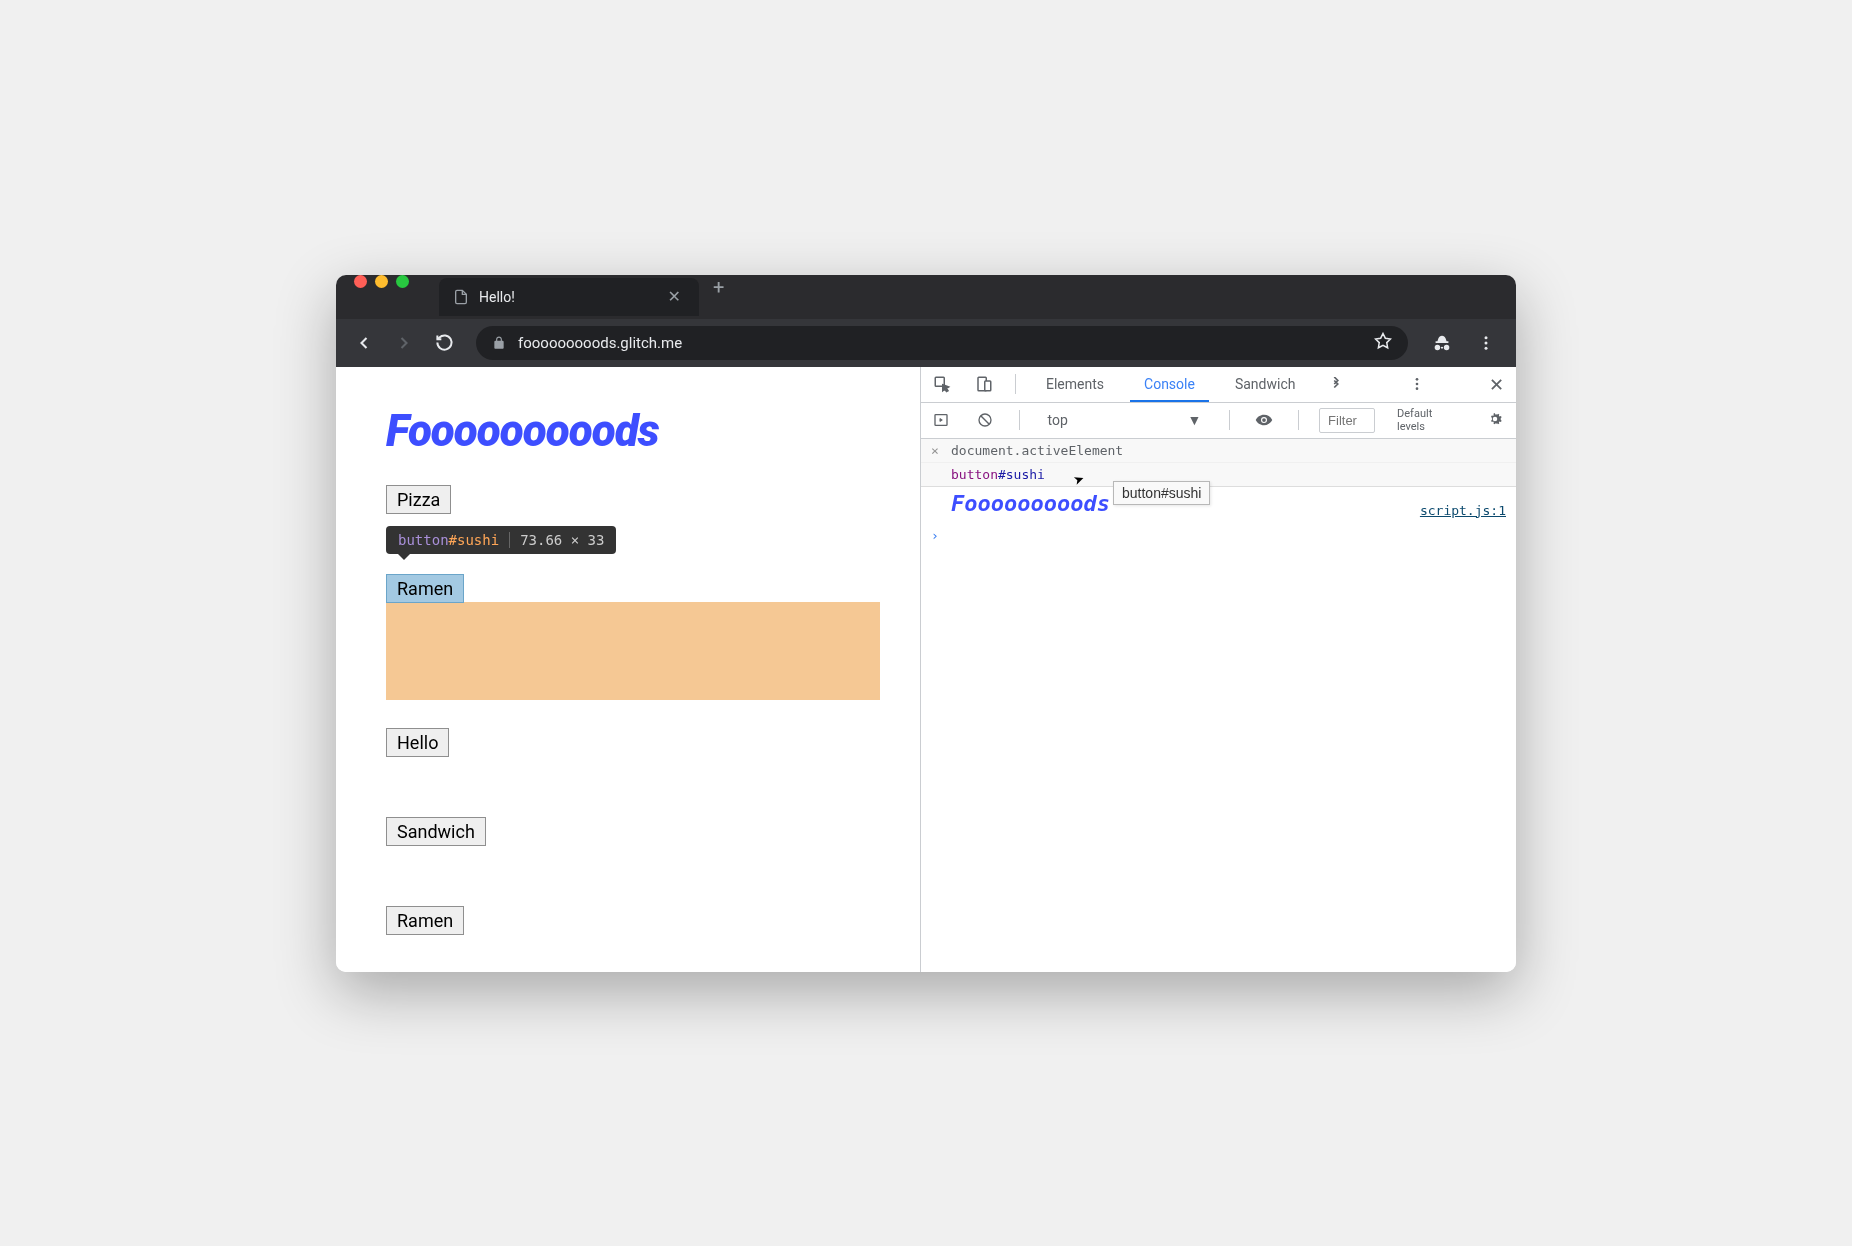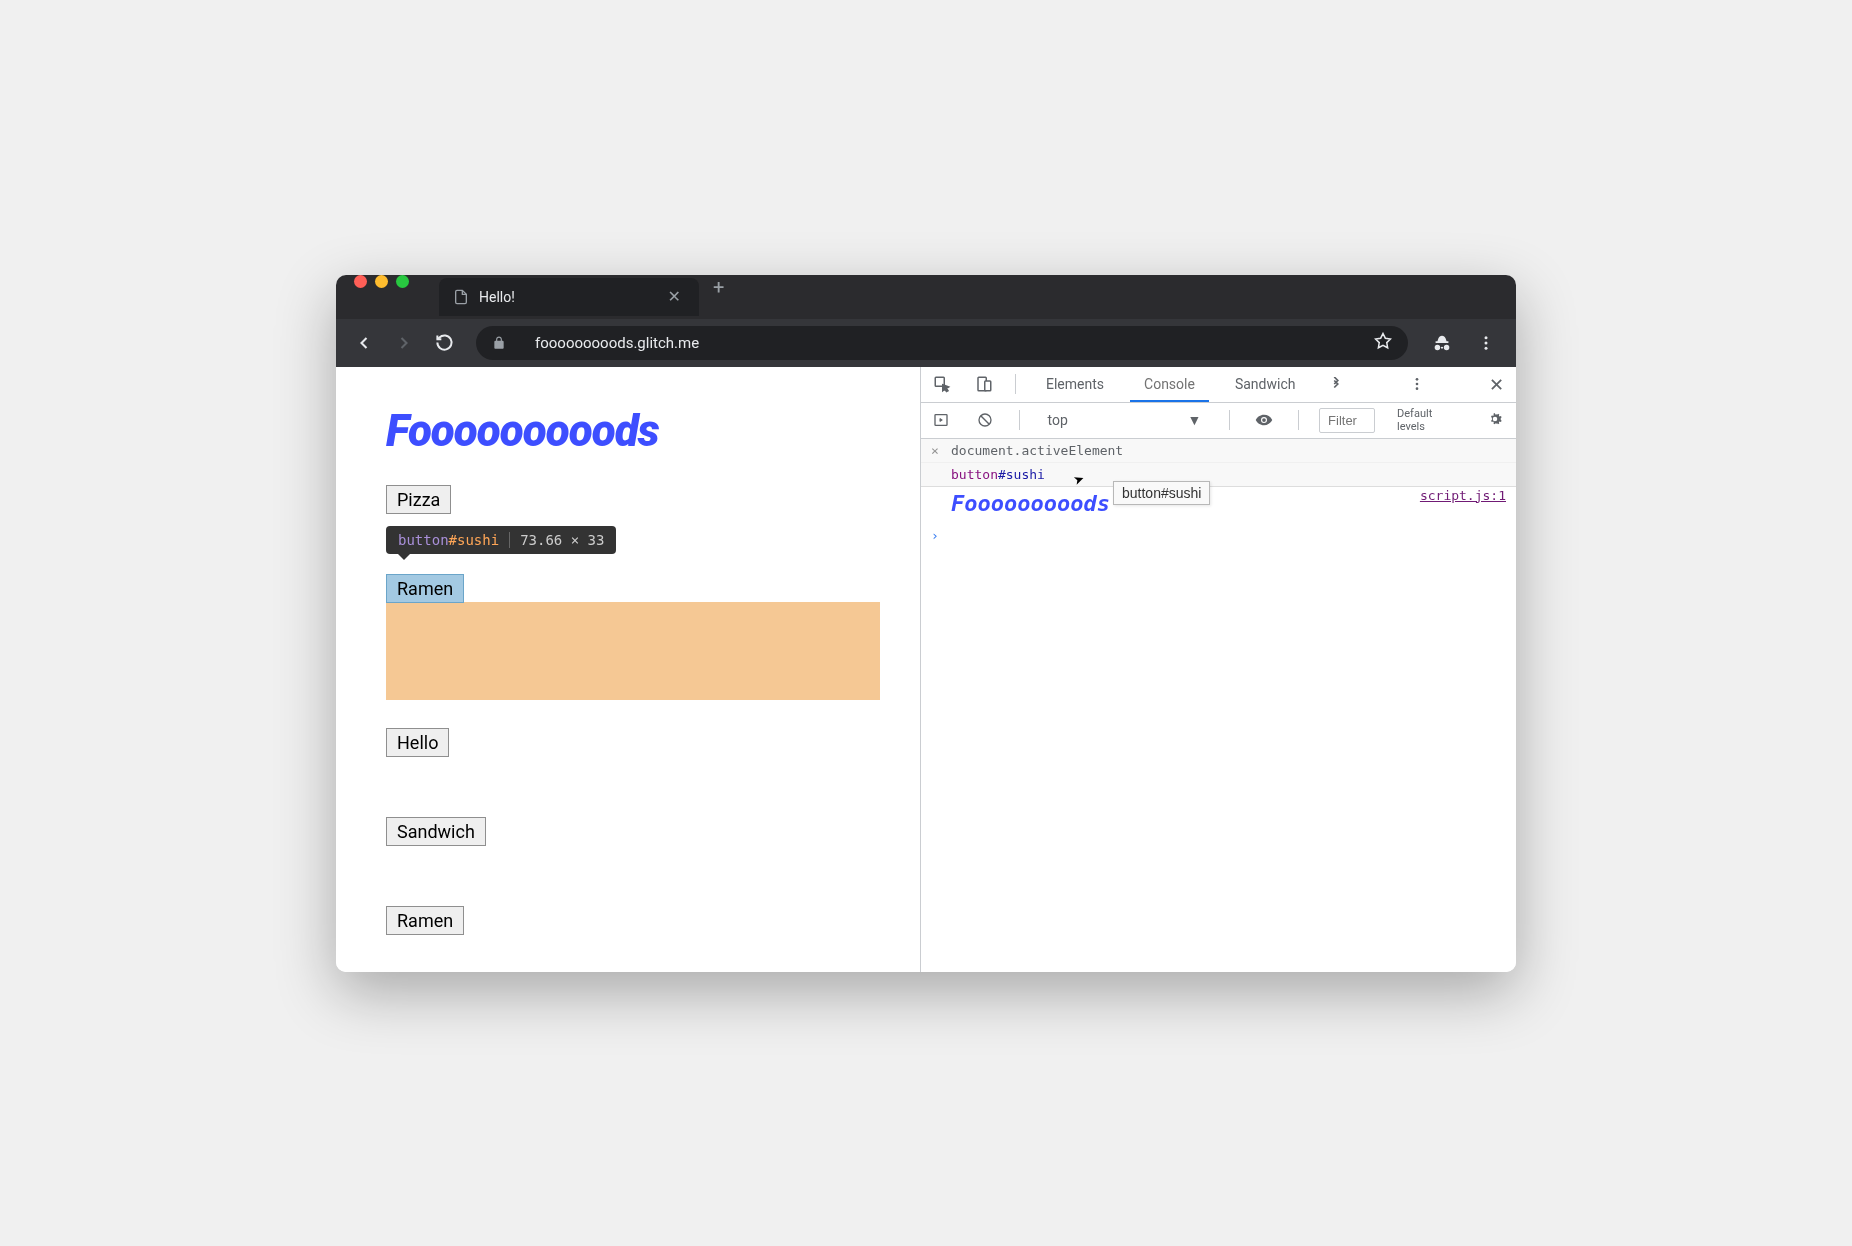"fooooooooods.glitch.me" .address-bar { gap: 29px -> 12px }
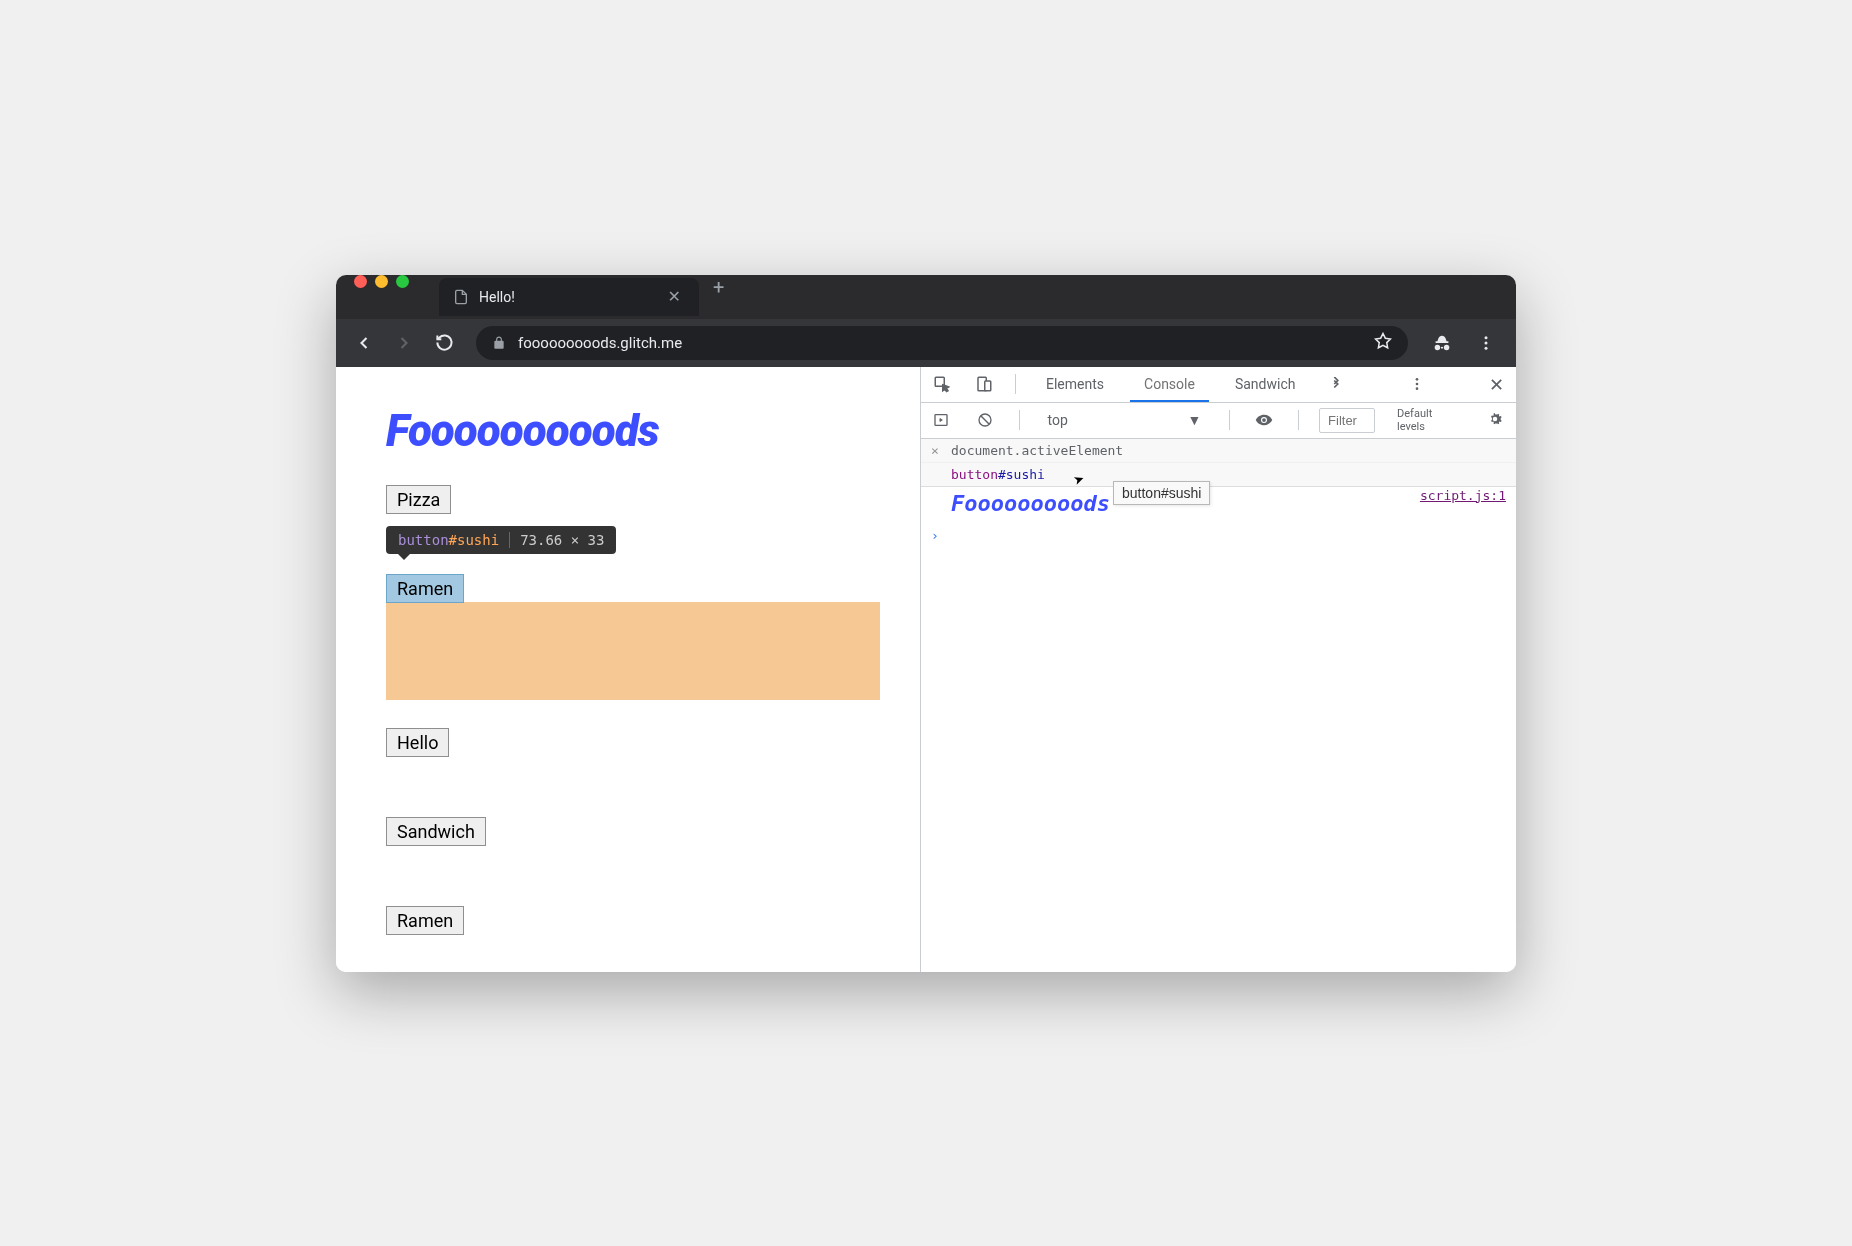"Console" .dt-tab.active { color: #737373 -> #3b82f6 }
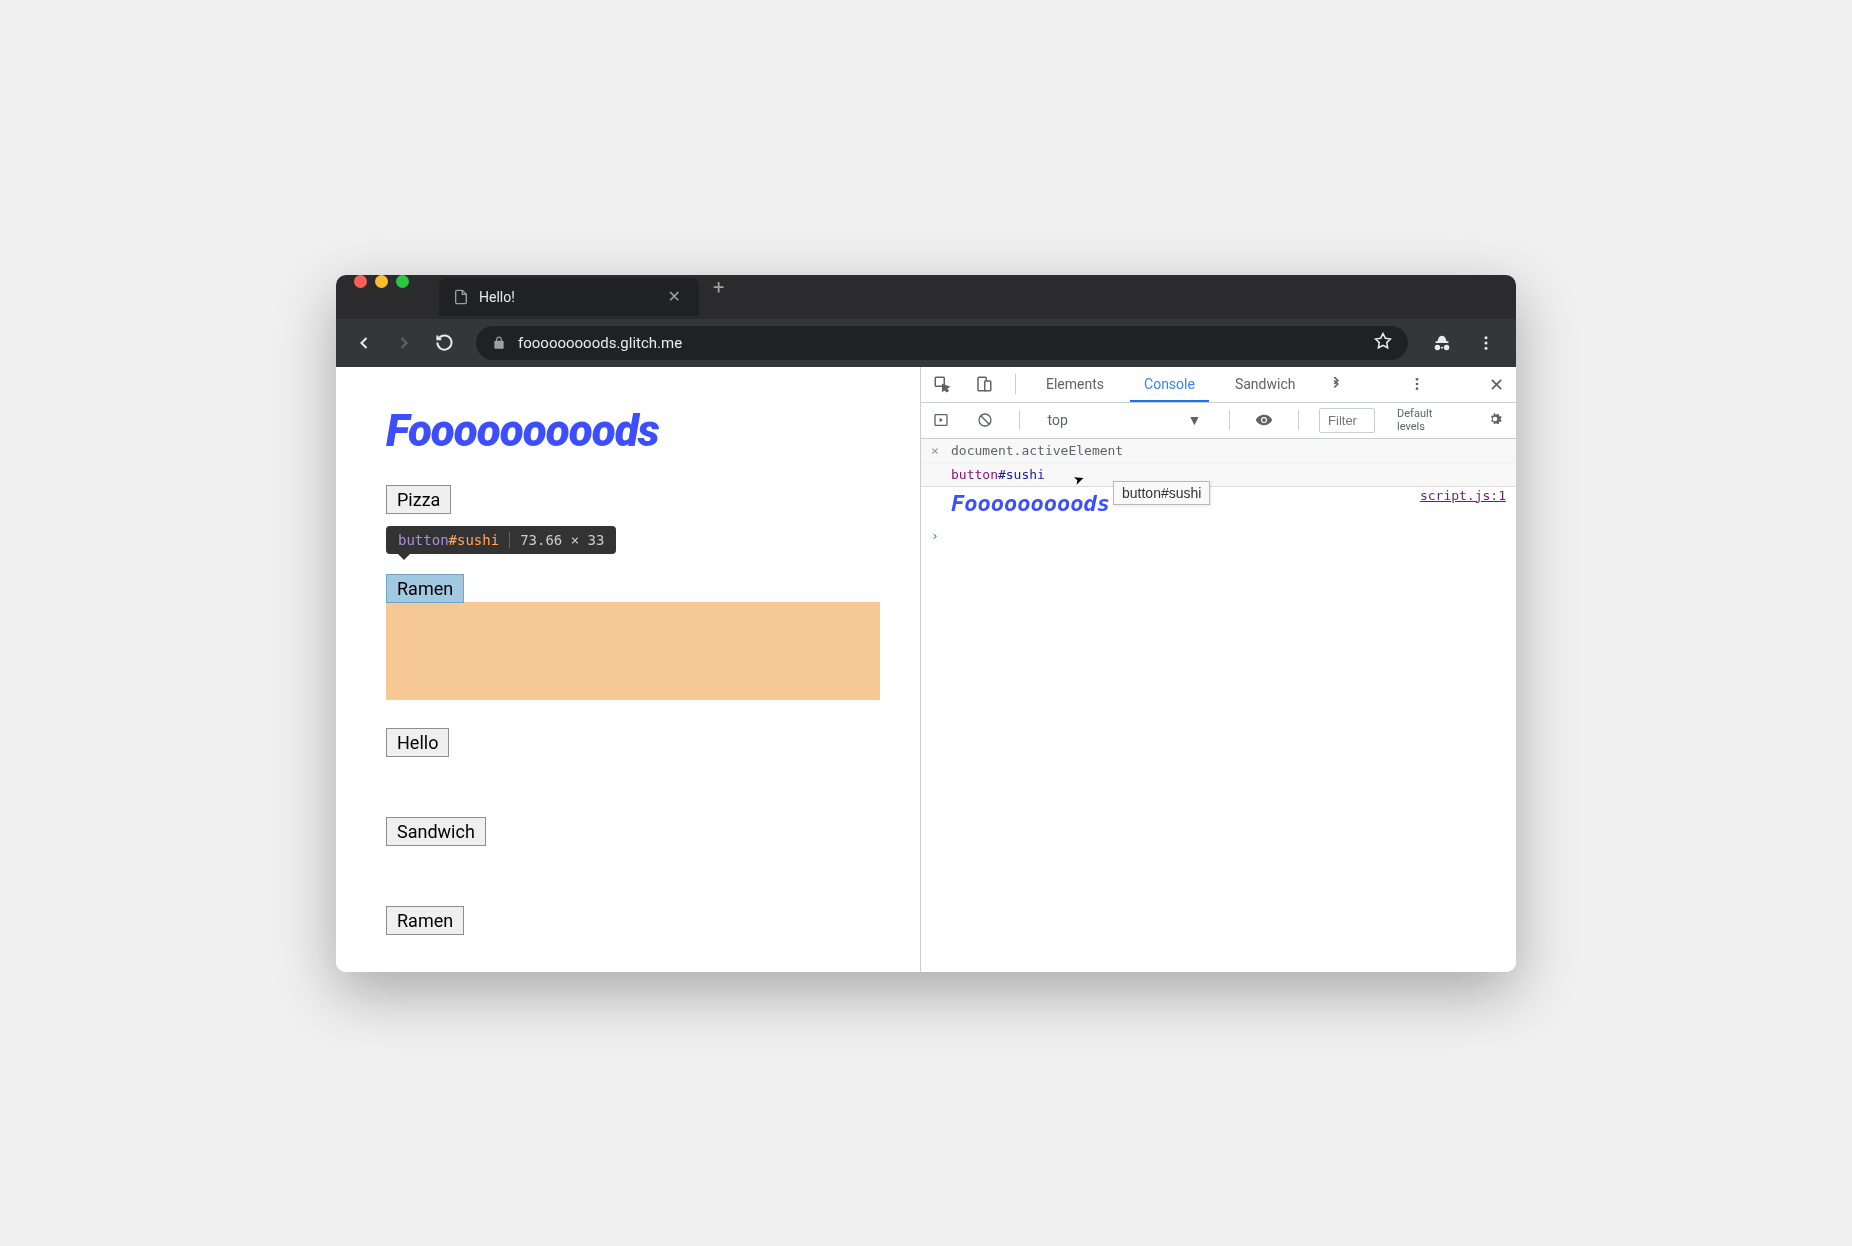"script.js:1" .log-source { color: #701a75 -> #0c4a6e; top: 1px -> 16px }
